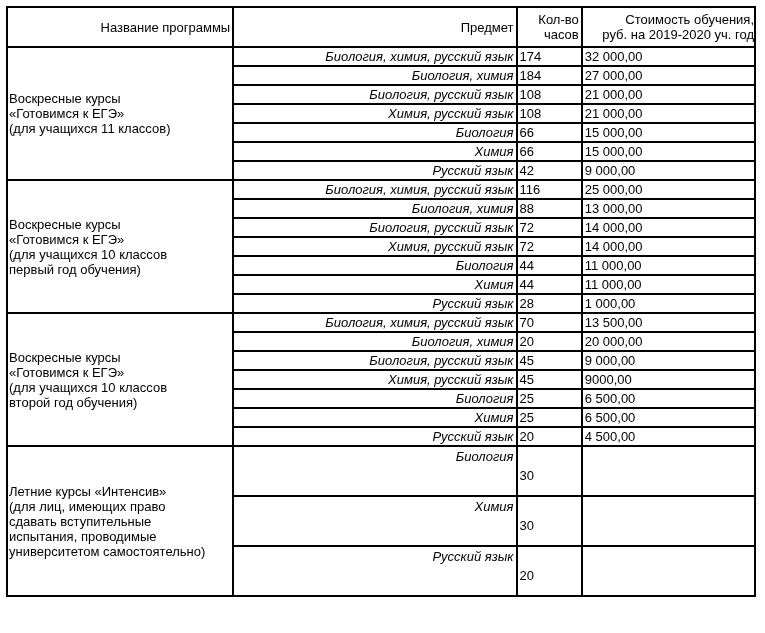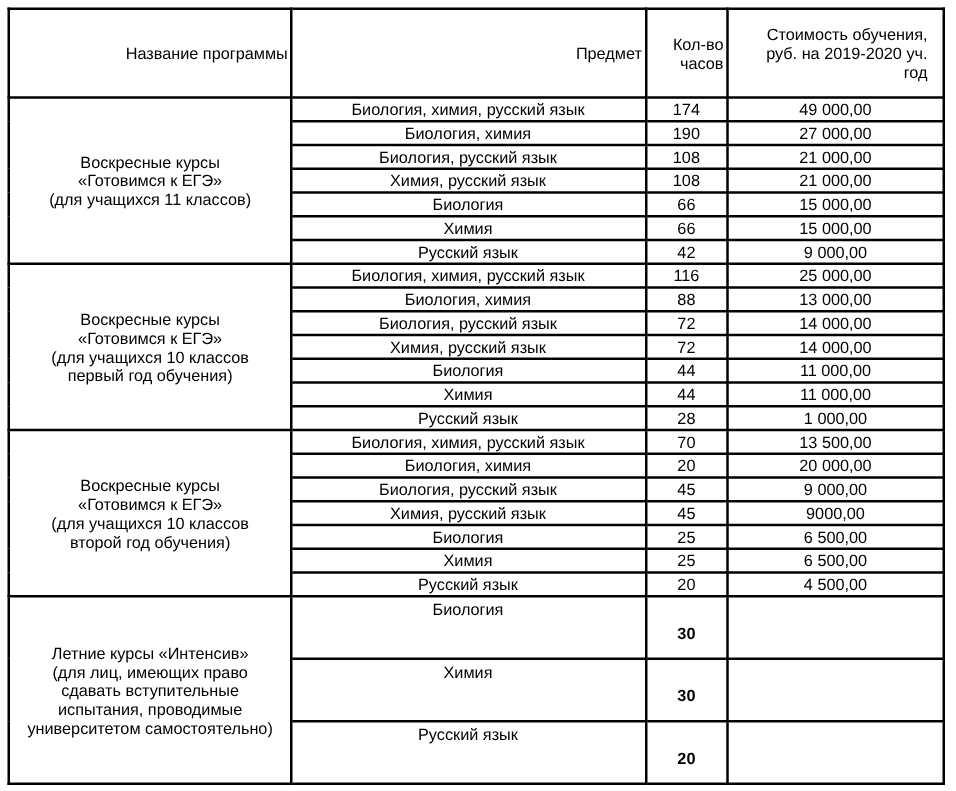"Стоимость обучения," th { padding: 12px -> 0 }
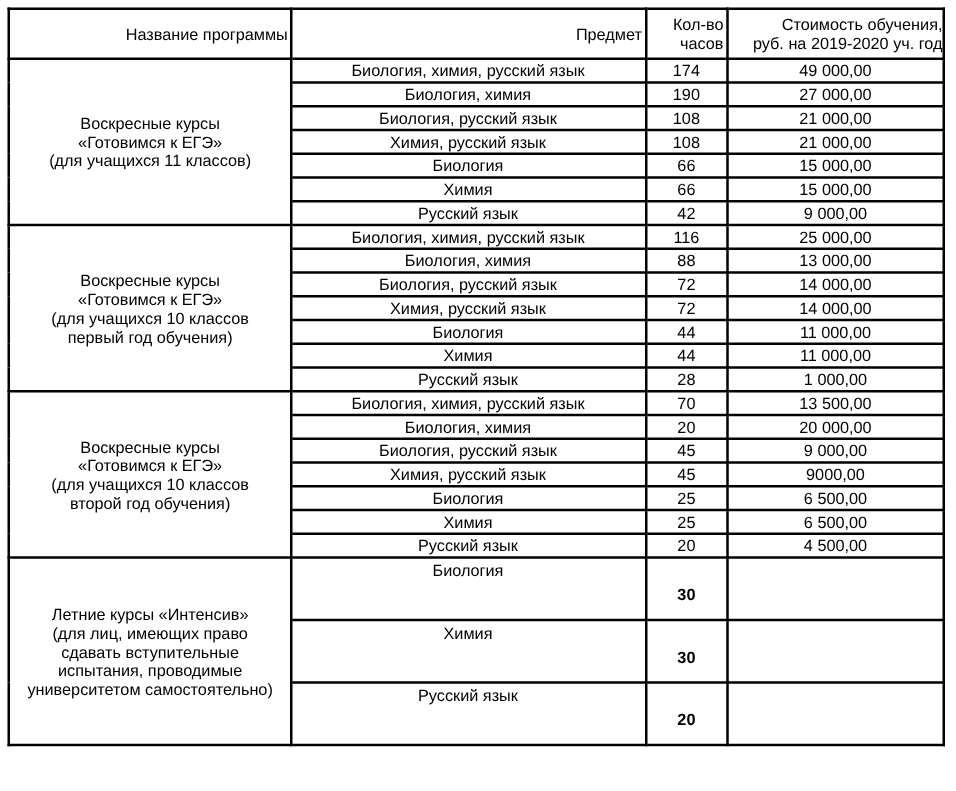"Биология, химия, русский язык" td.subj { font-style: none -> italic; text-align: center -> right }
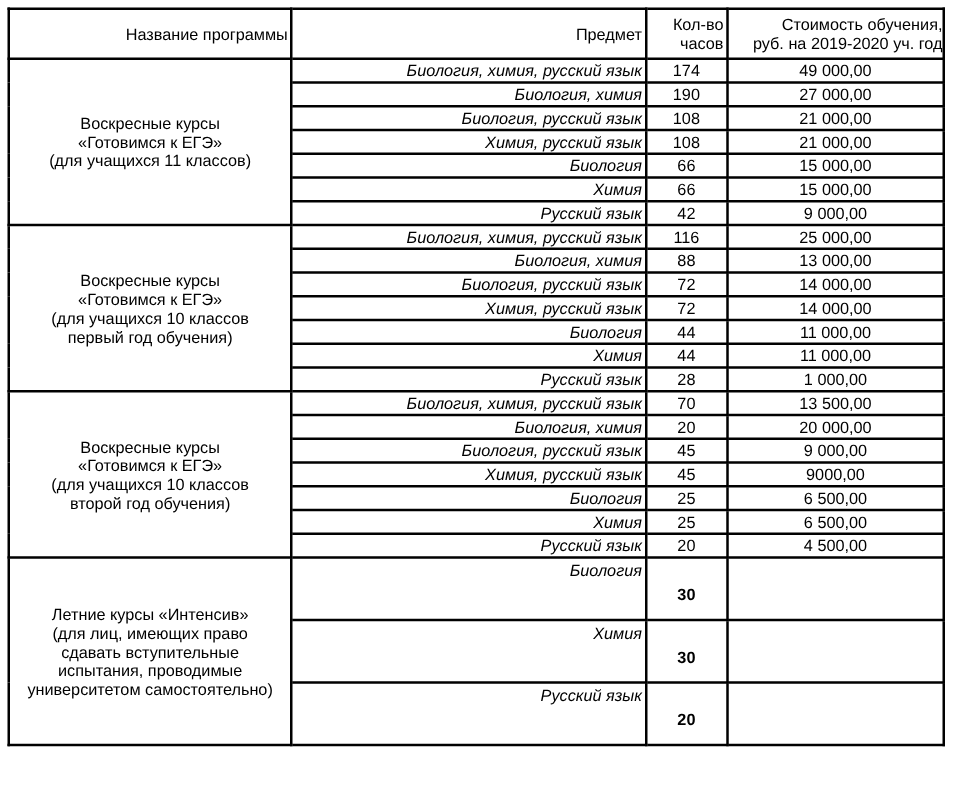"174" td.num { text-align: center -> left }
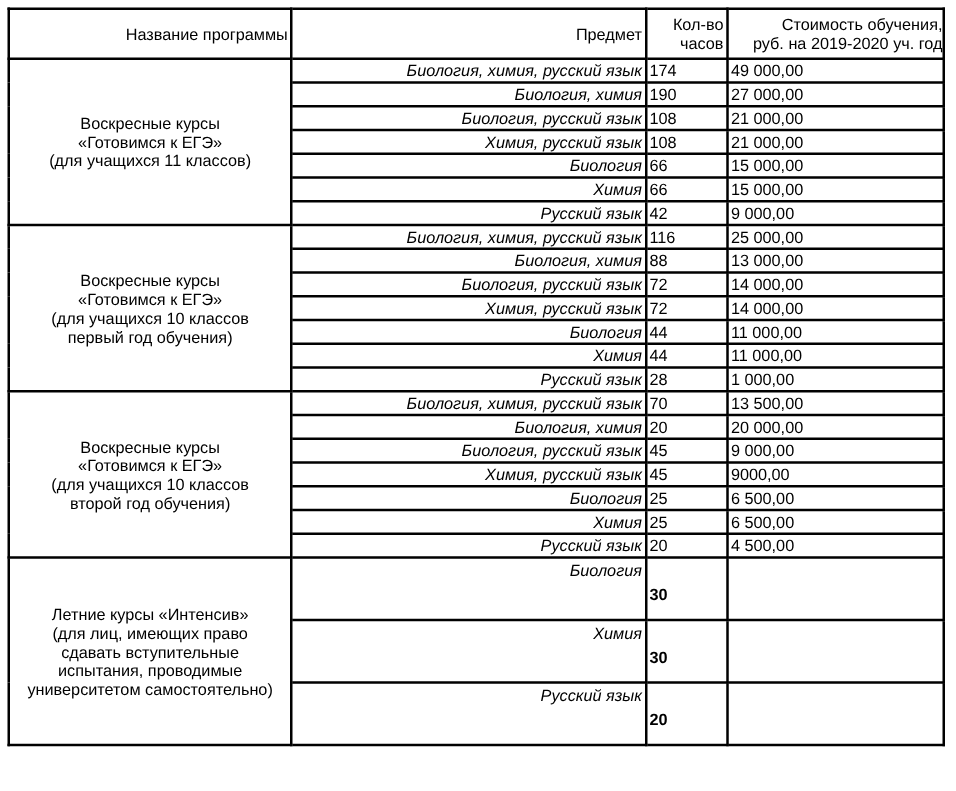"49 000,00" td.num { text: 49 000,00 -> 32 000,00 }
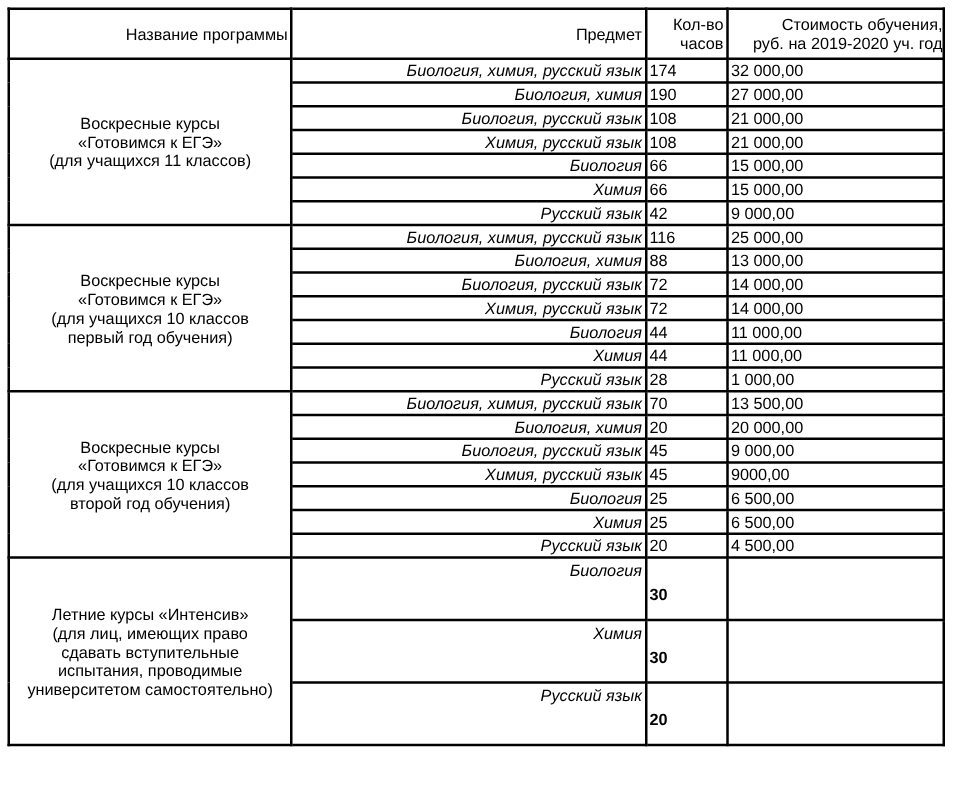"190" td.num { text: 190 -> 184 }
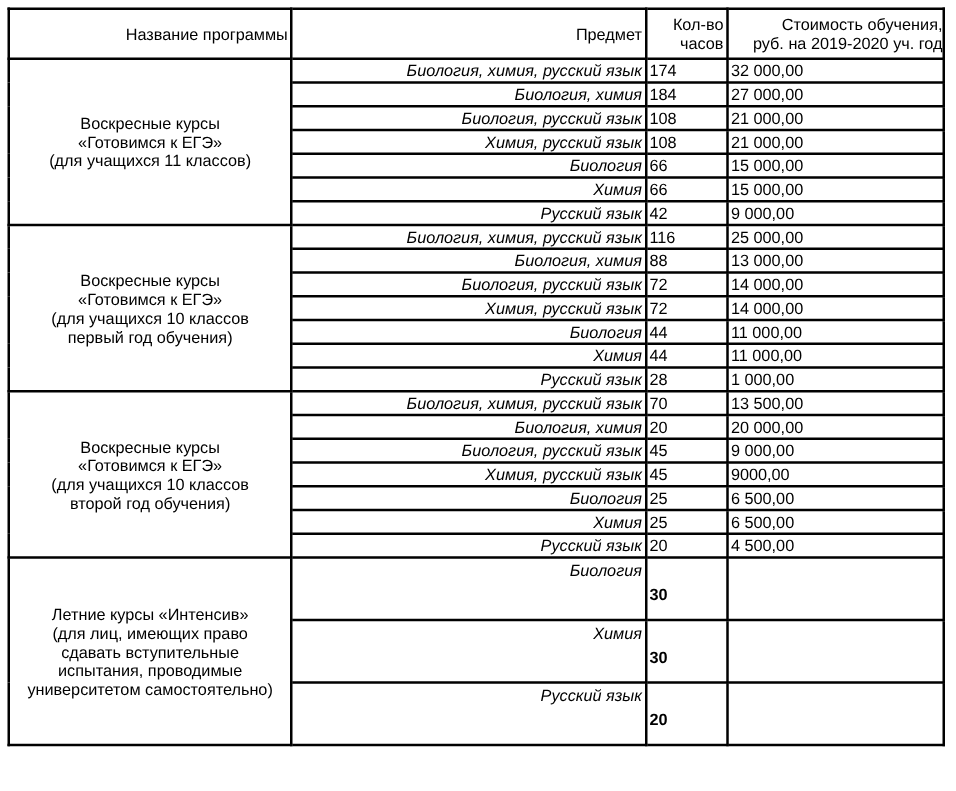"Воскресные курсы" td.prog { text-align: center -> left }
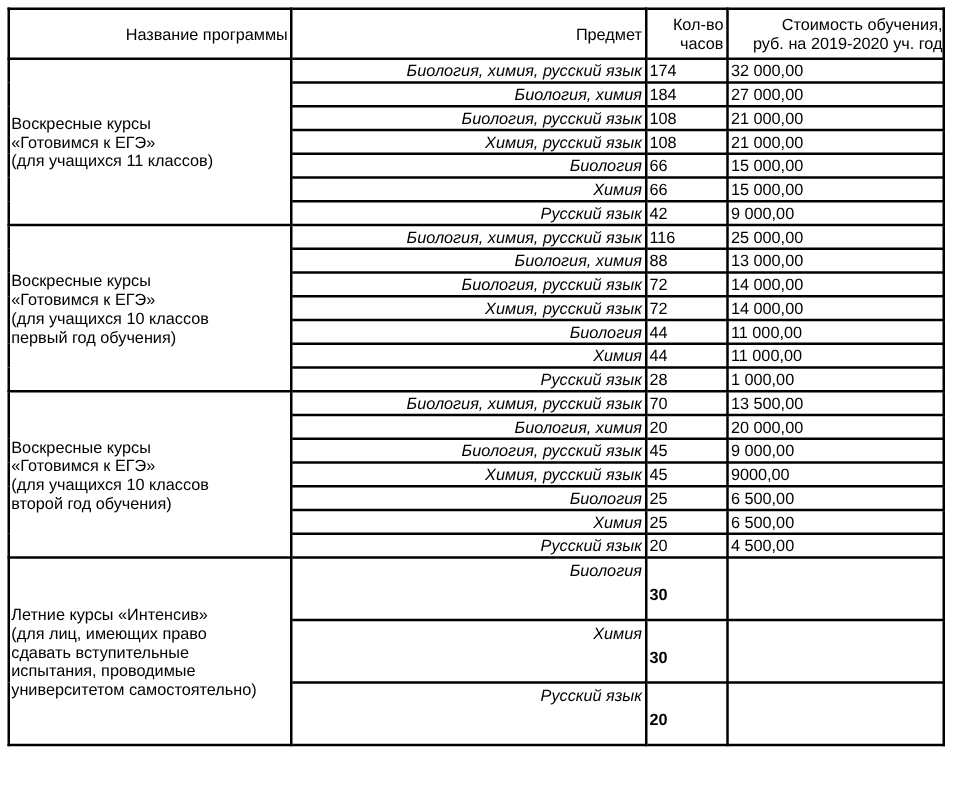"30" tr.tall td.num { font-weight: bold -> none }
